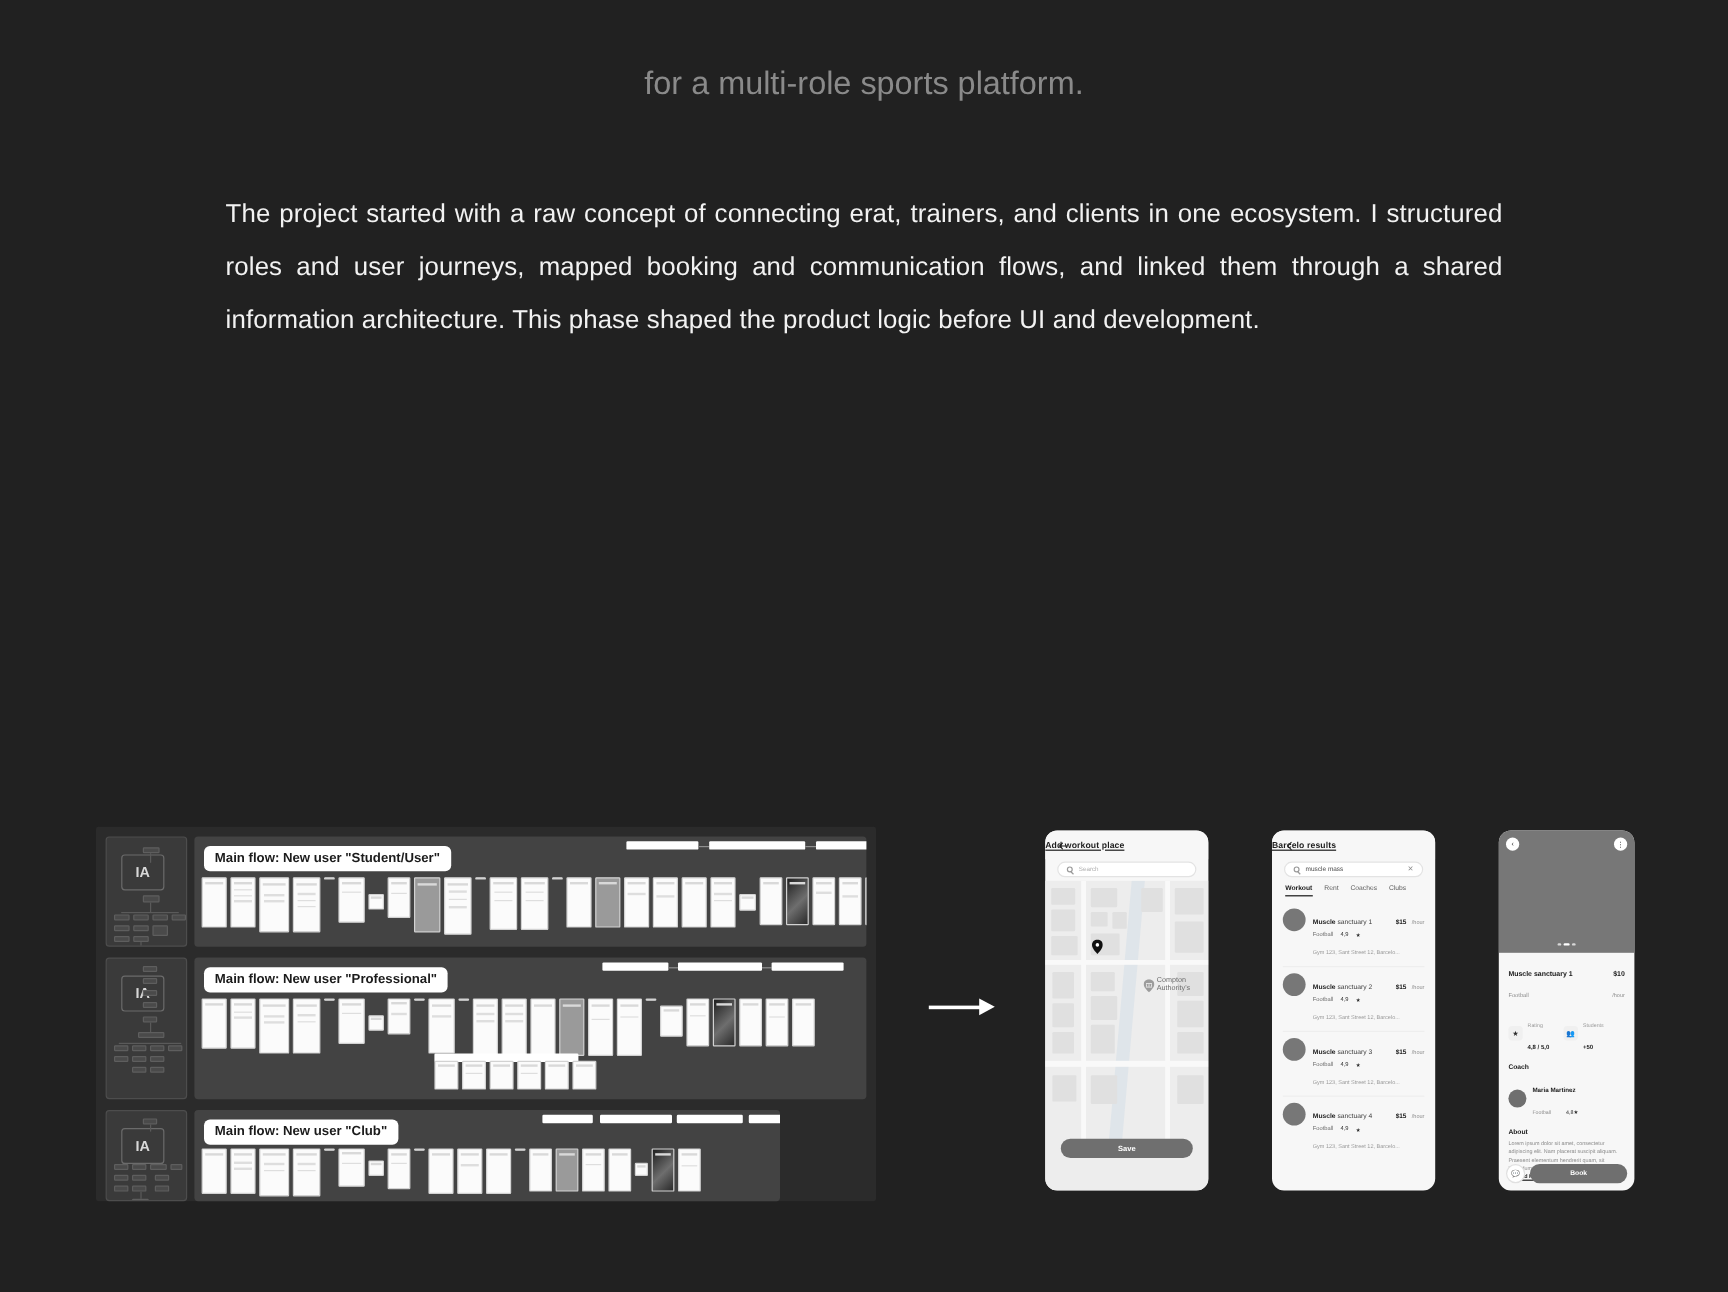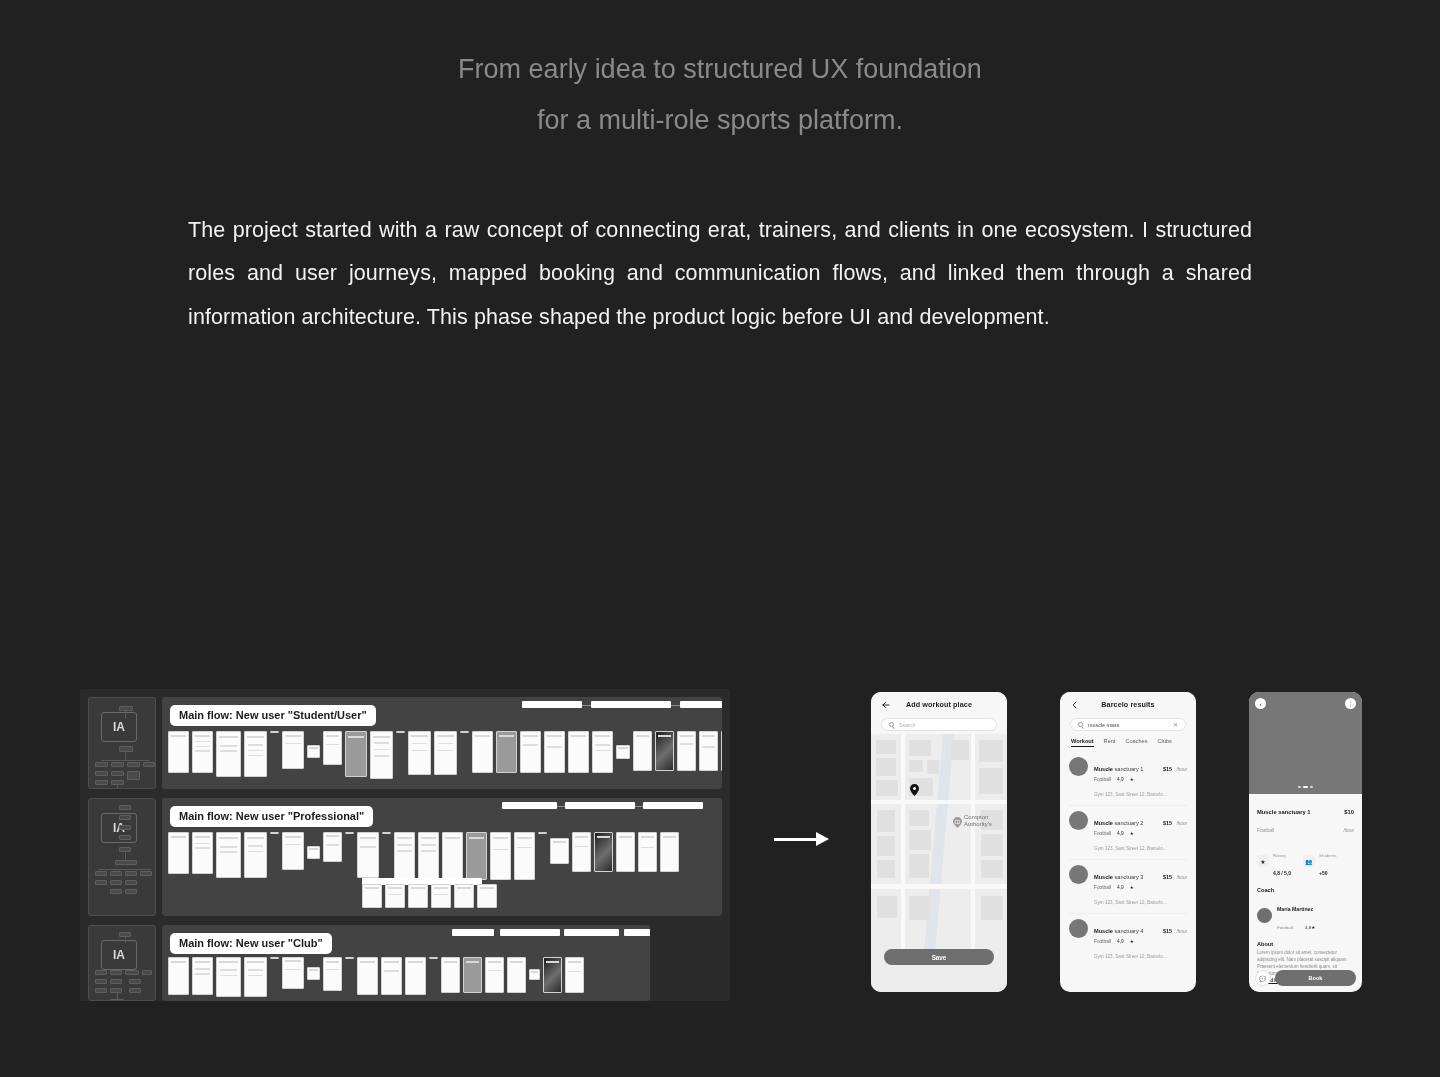"From early idea to structured" span.l1 { html: <span>From early idea to structured UX foundation</span> -> none }
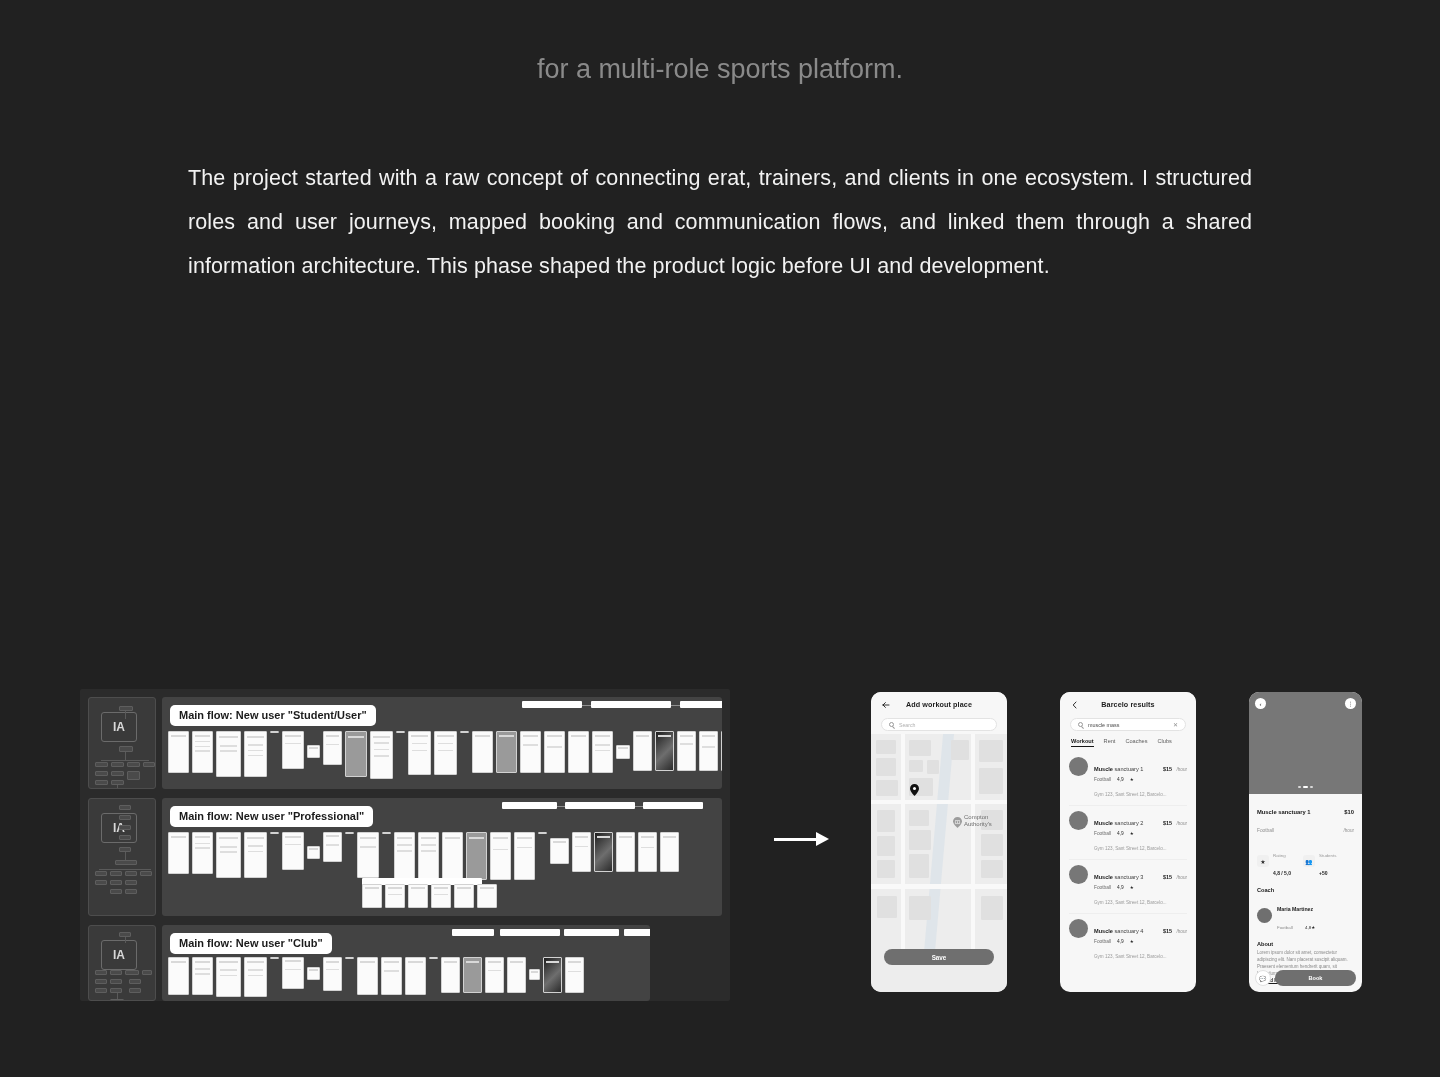"Add workout place" .ph-title { text-align: center -> none; text-decoration: none -> underline }
